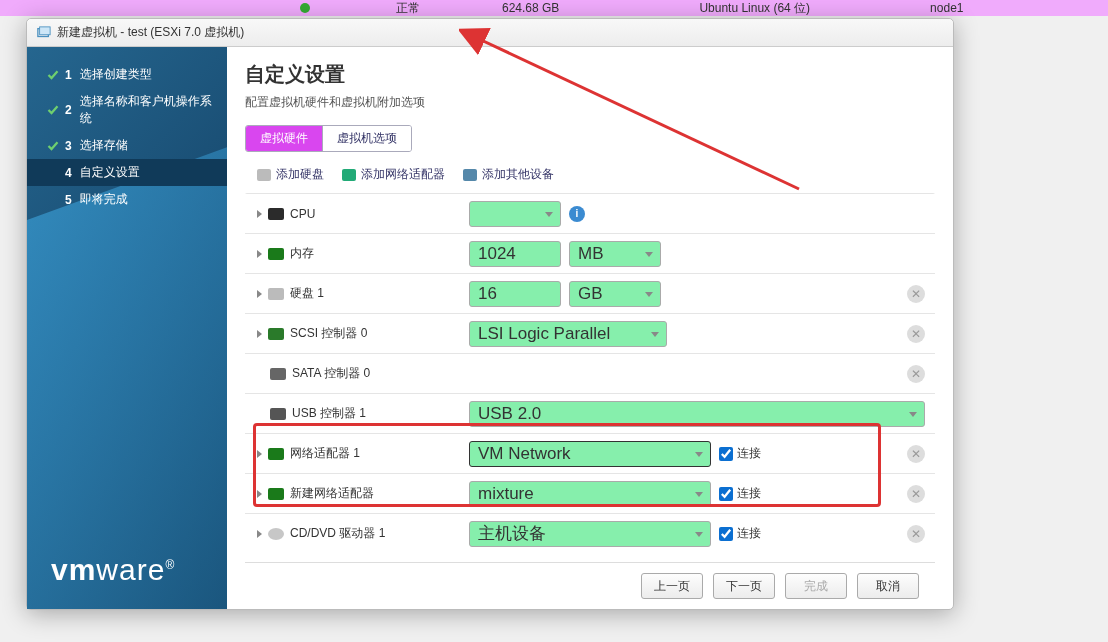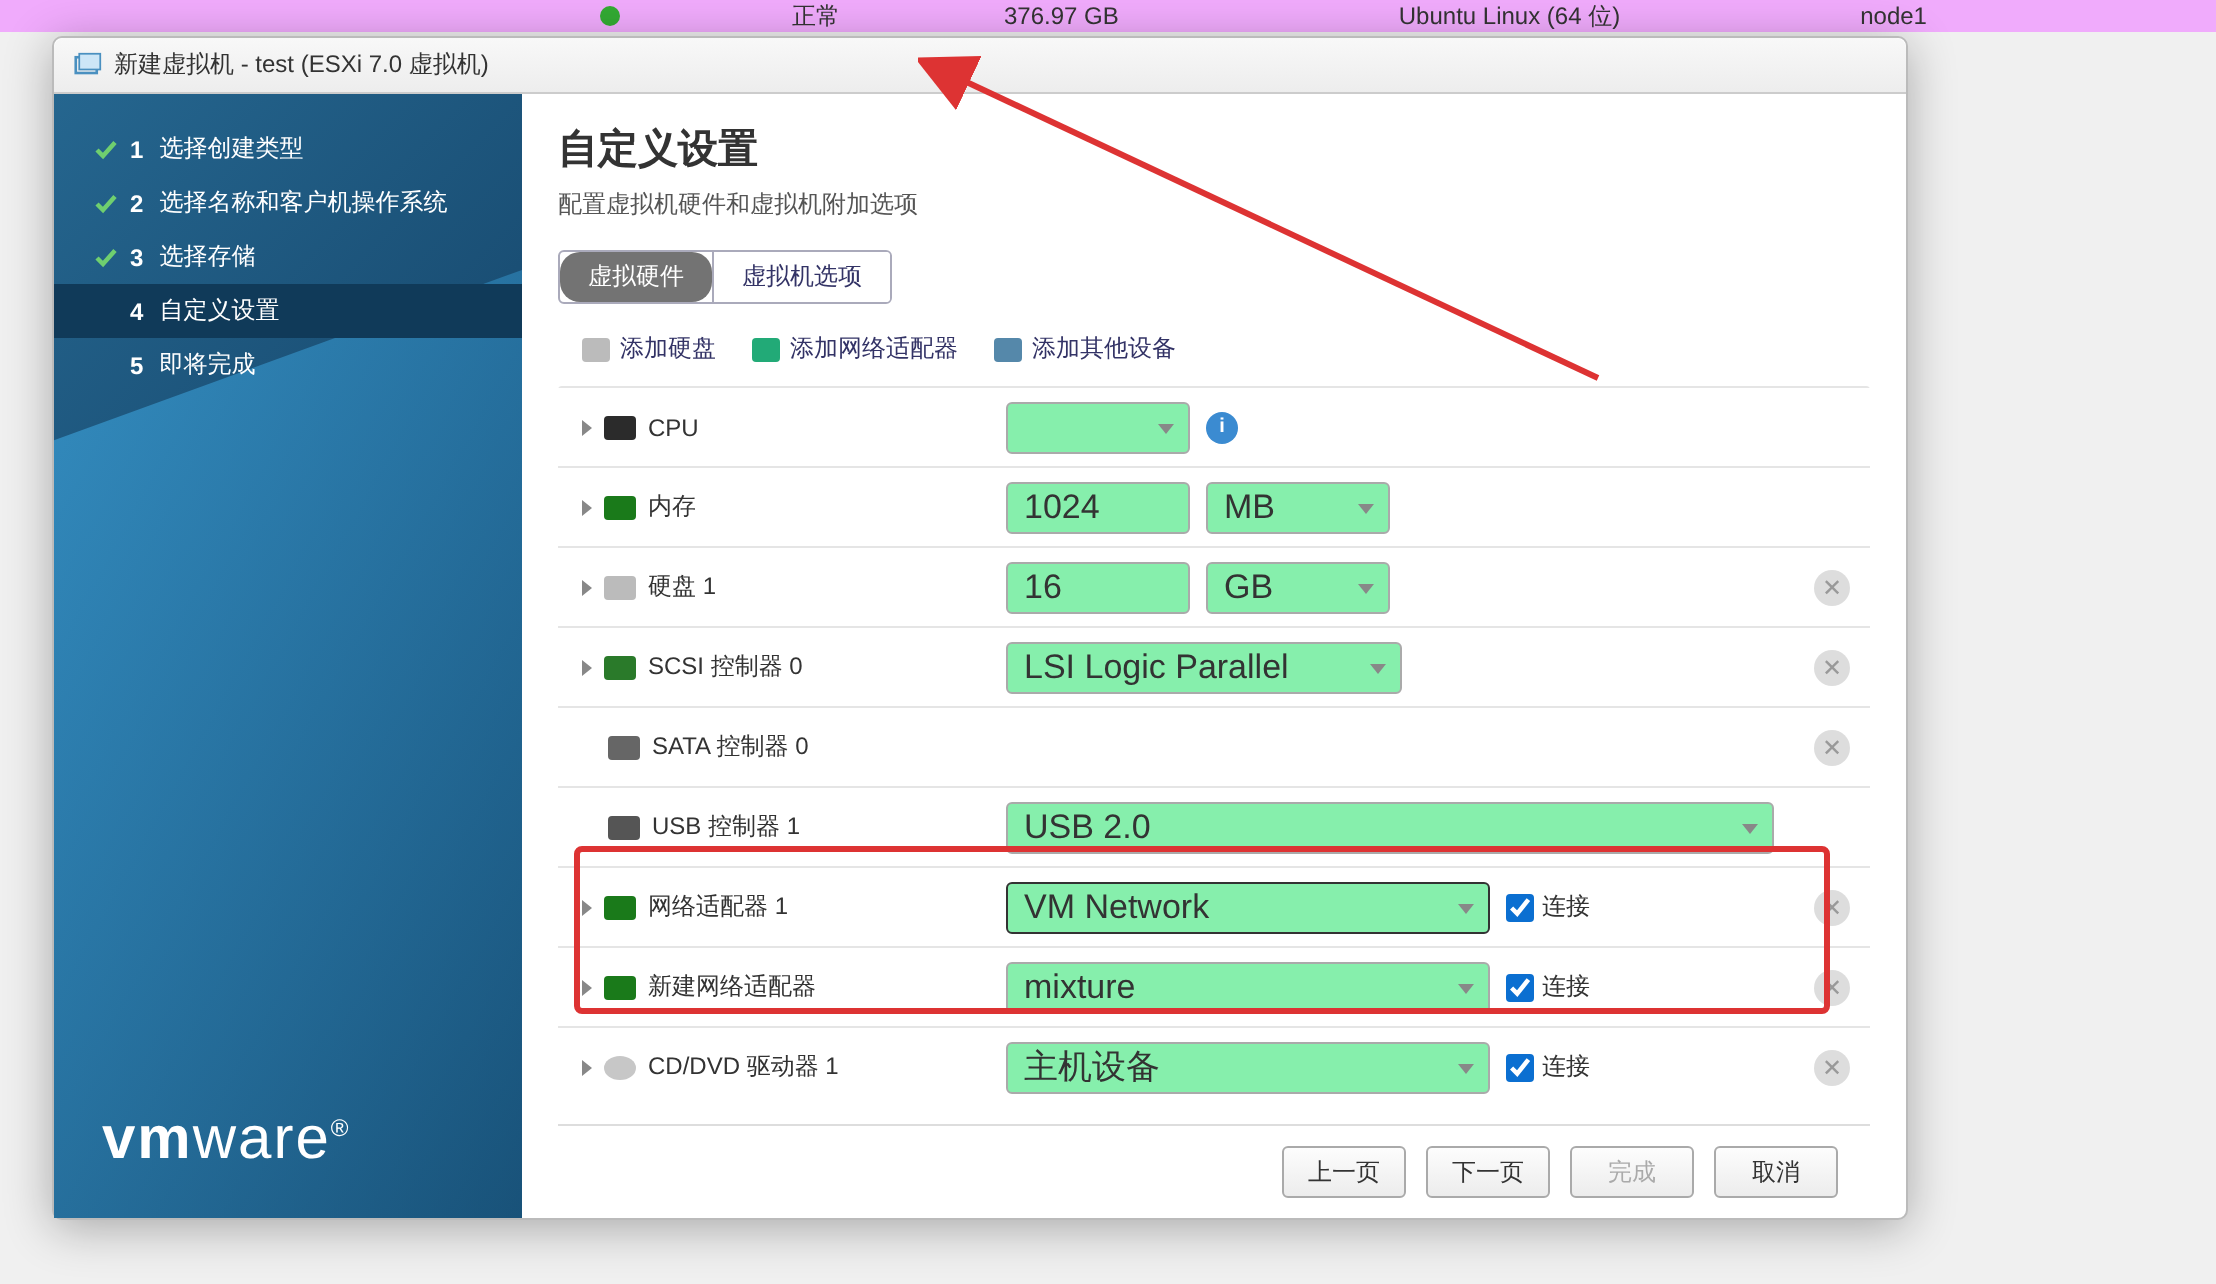"376.97 GB" span { text: 376.97 -> 624.68 }
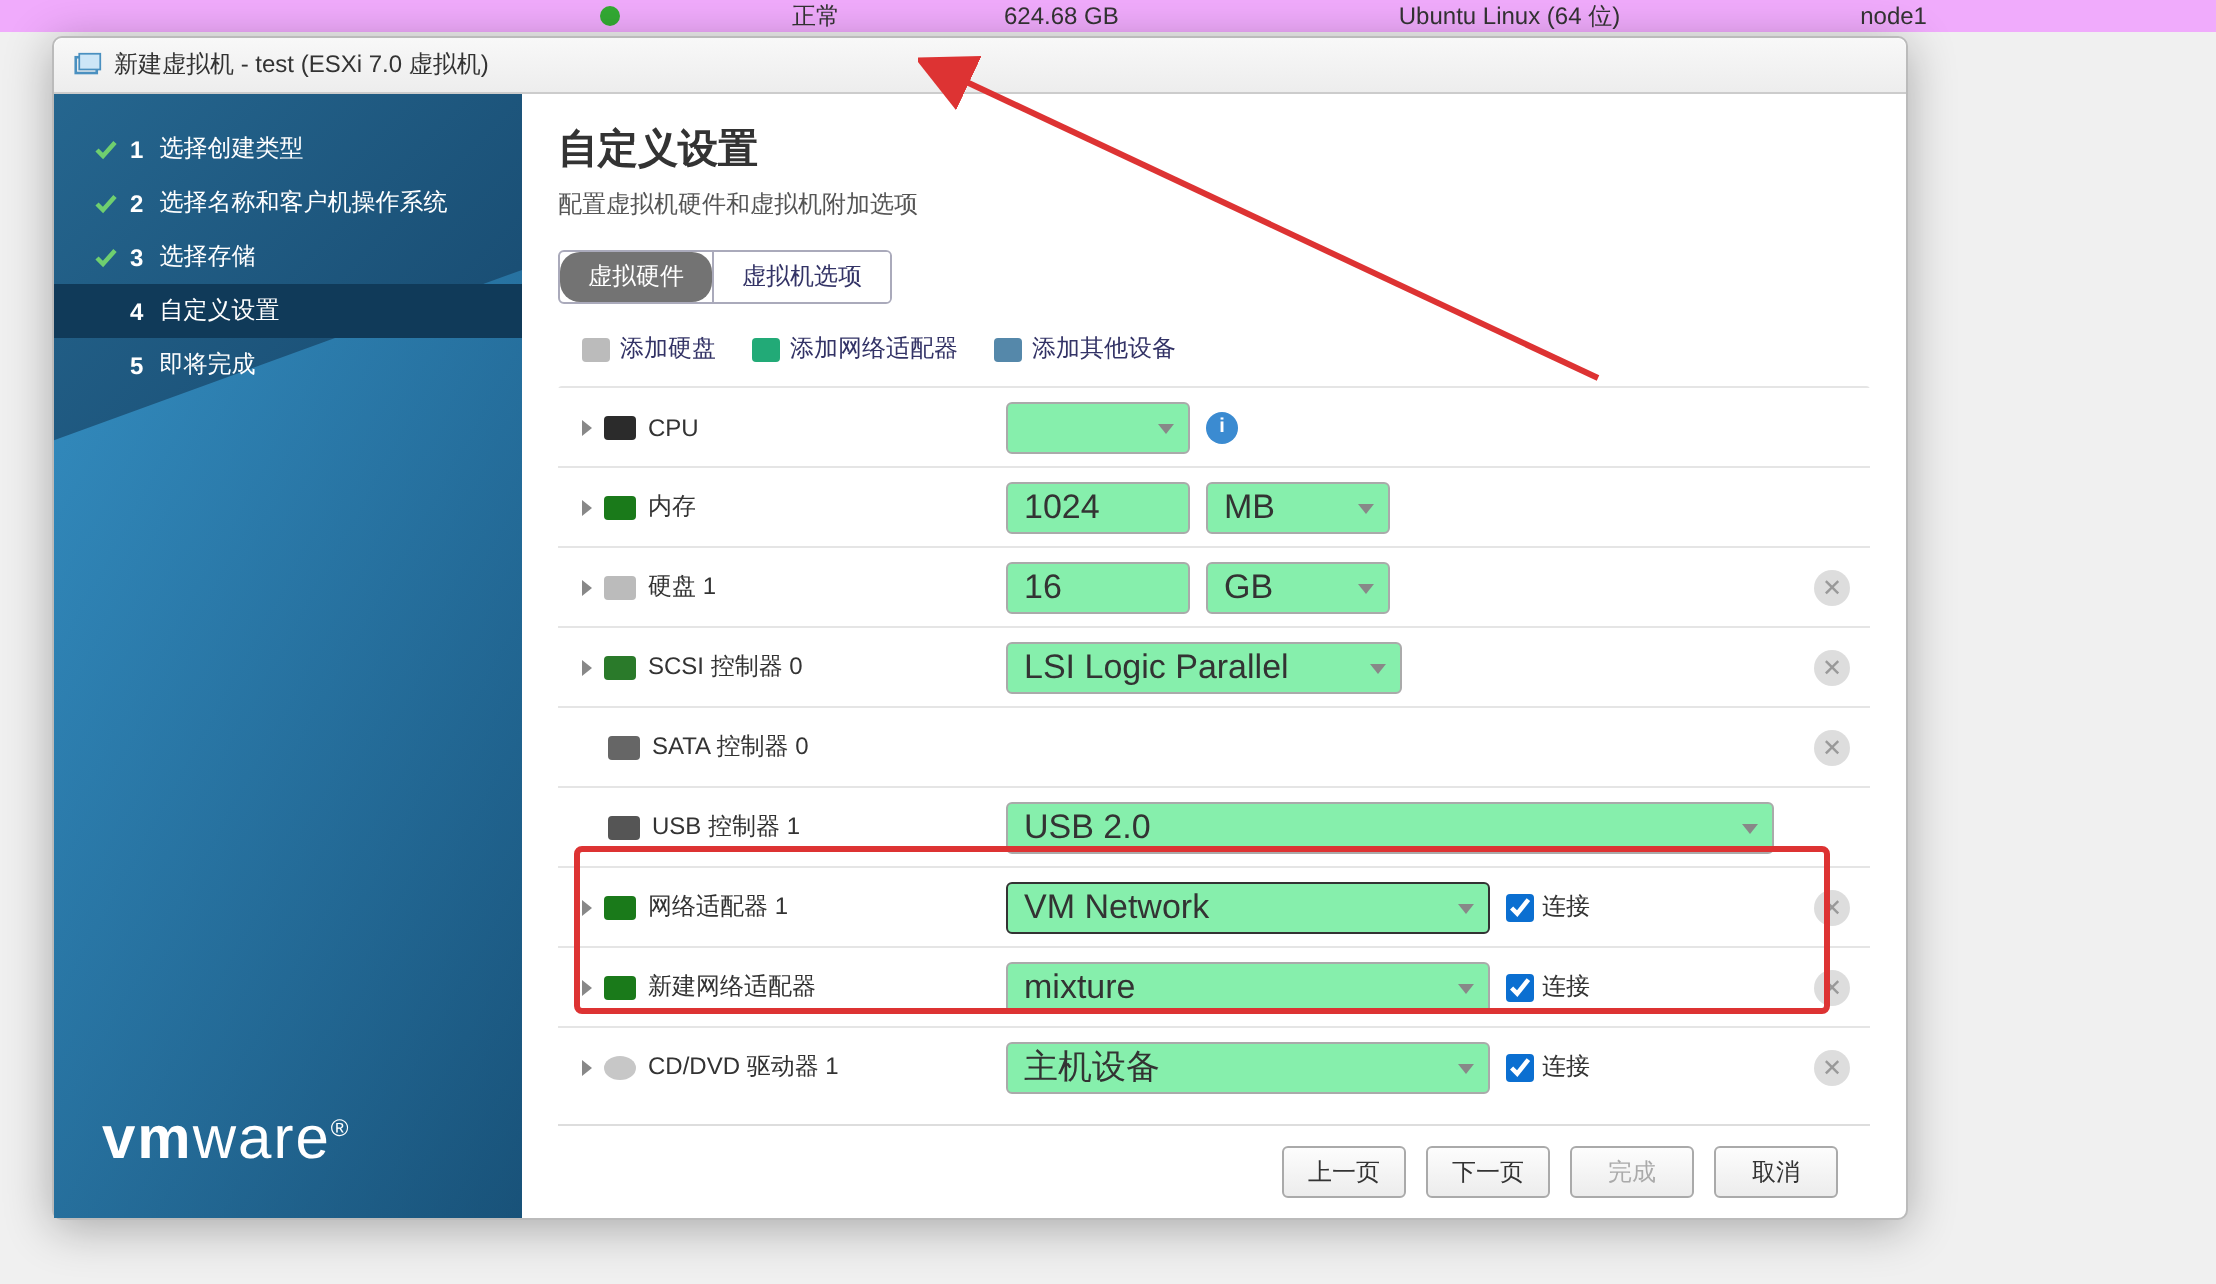"虚拟硬件" .tabs .tab.active { background: #737373 -> #d946ef; border-radius: 10px -> none }
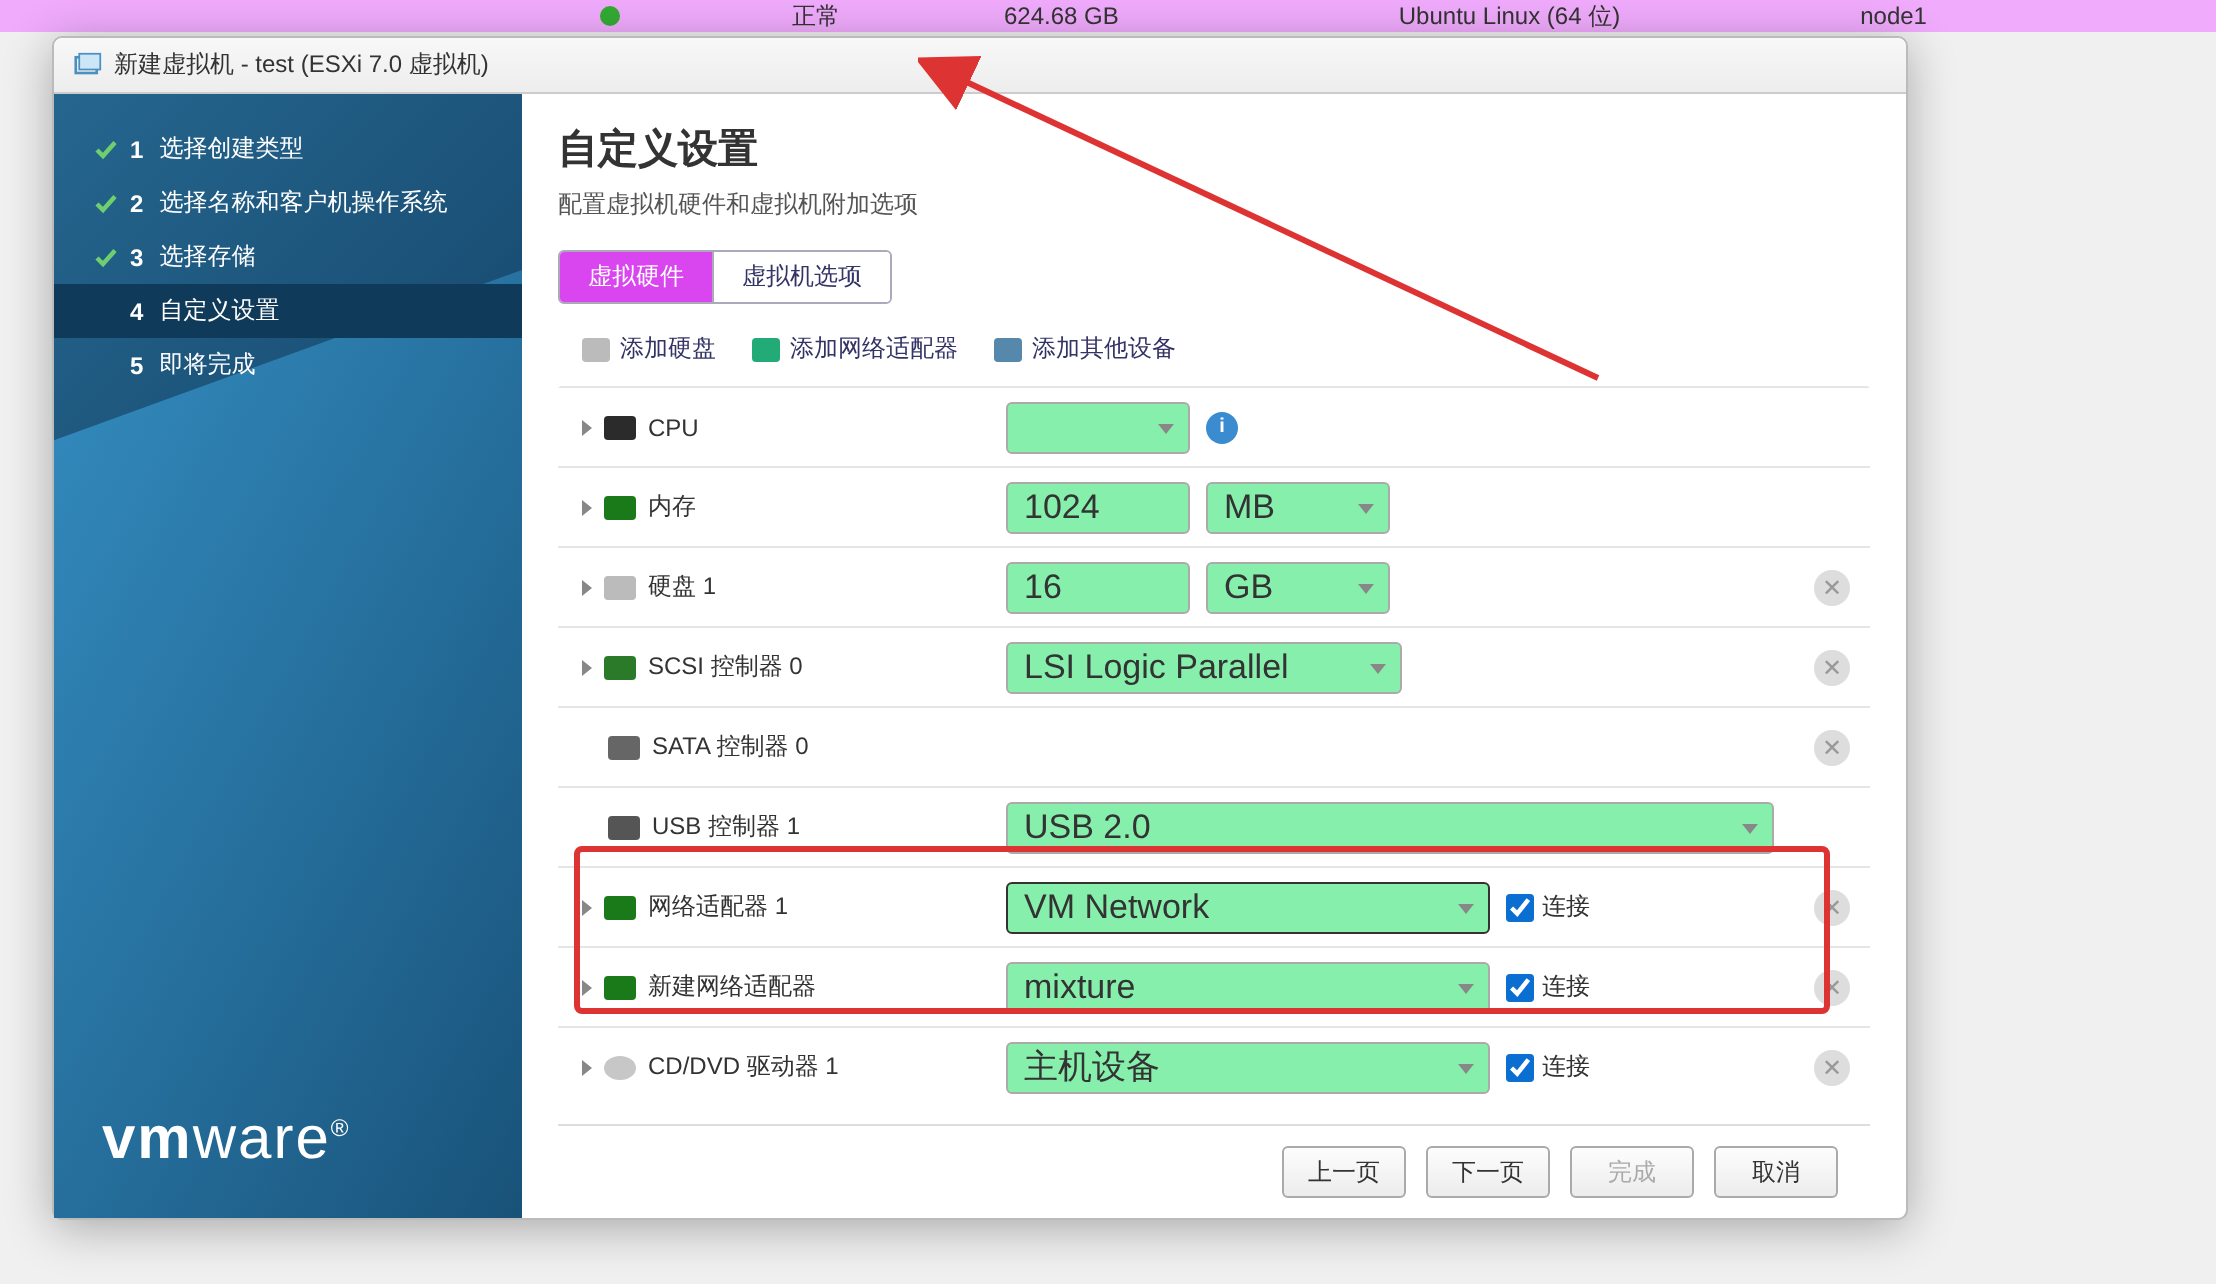"USB 2.0" select.select { width: 384px -> 456px }
